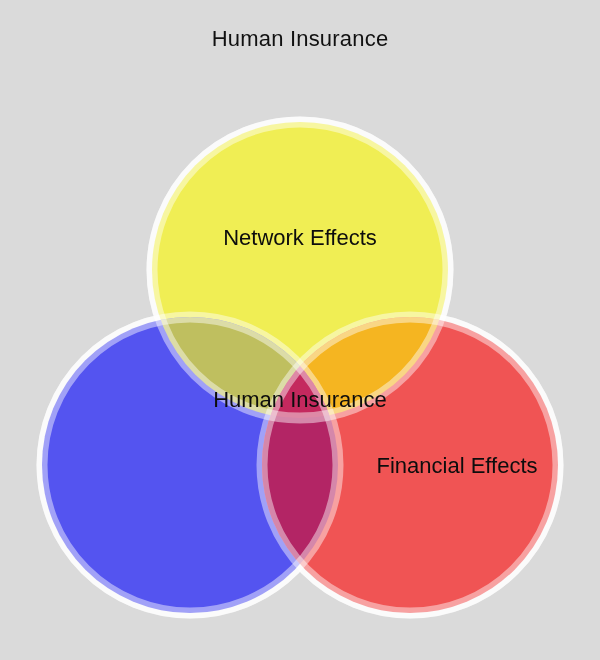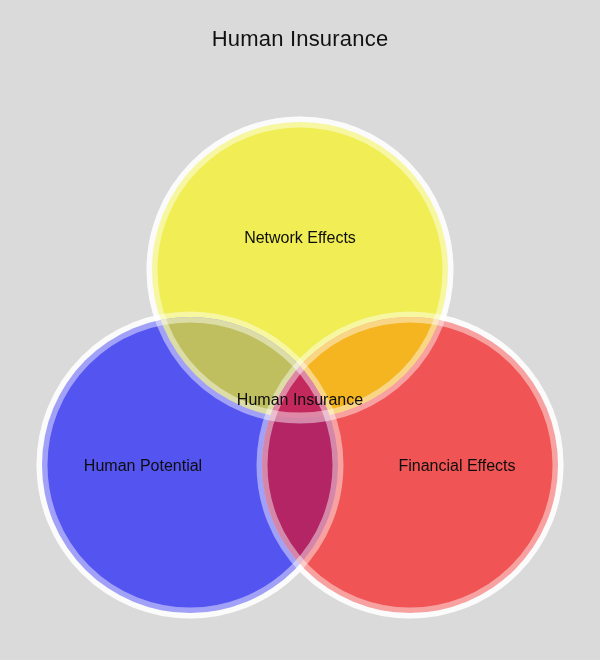"Network Effects" .venn-label { font-size: 16px -> 22px }
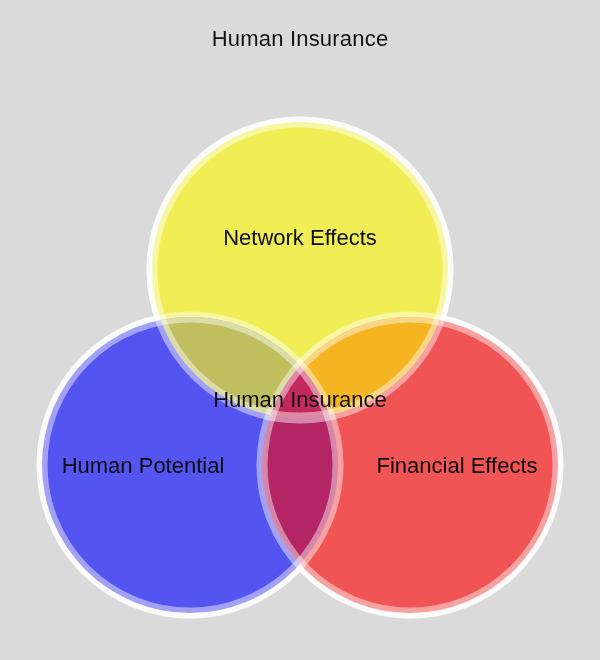"Human Potential" div.venn-label { html: <div>Human Potential</div> -> none }
